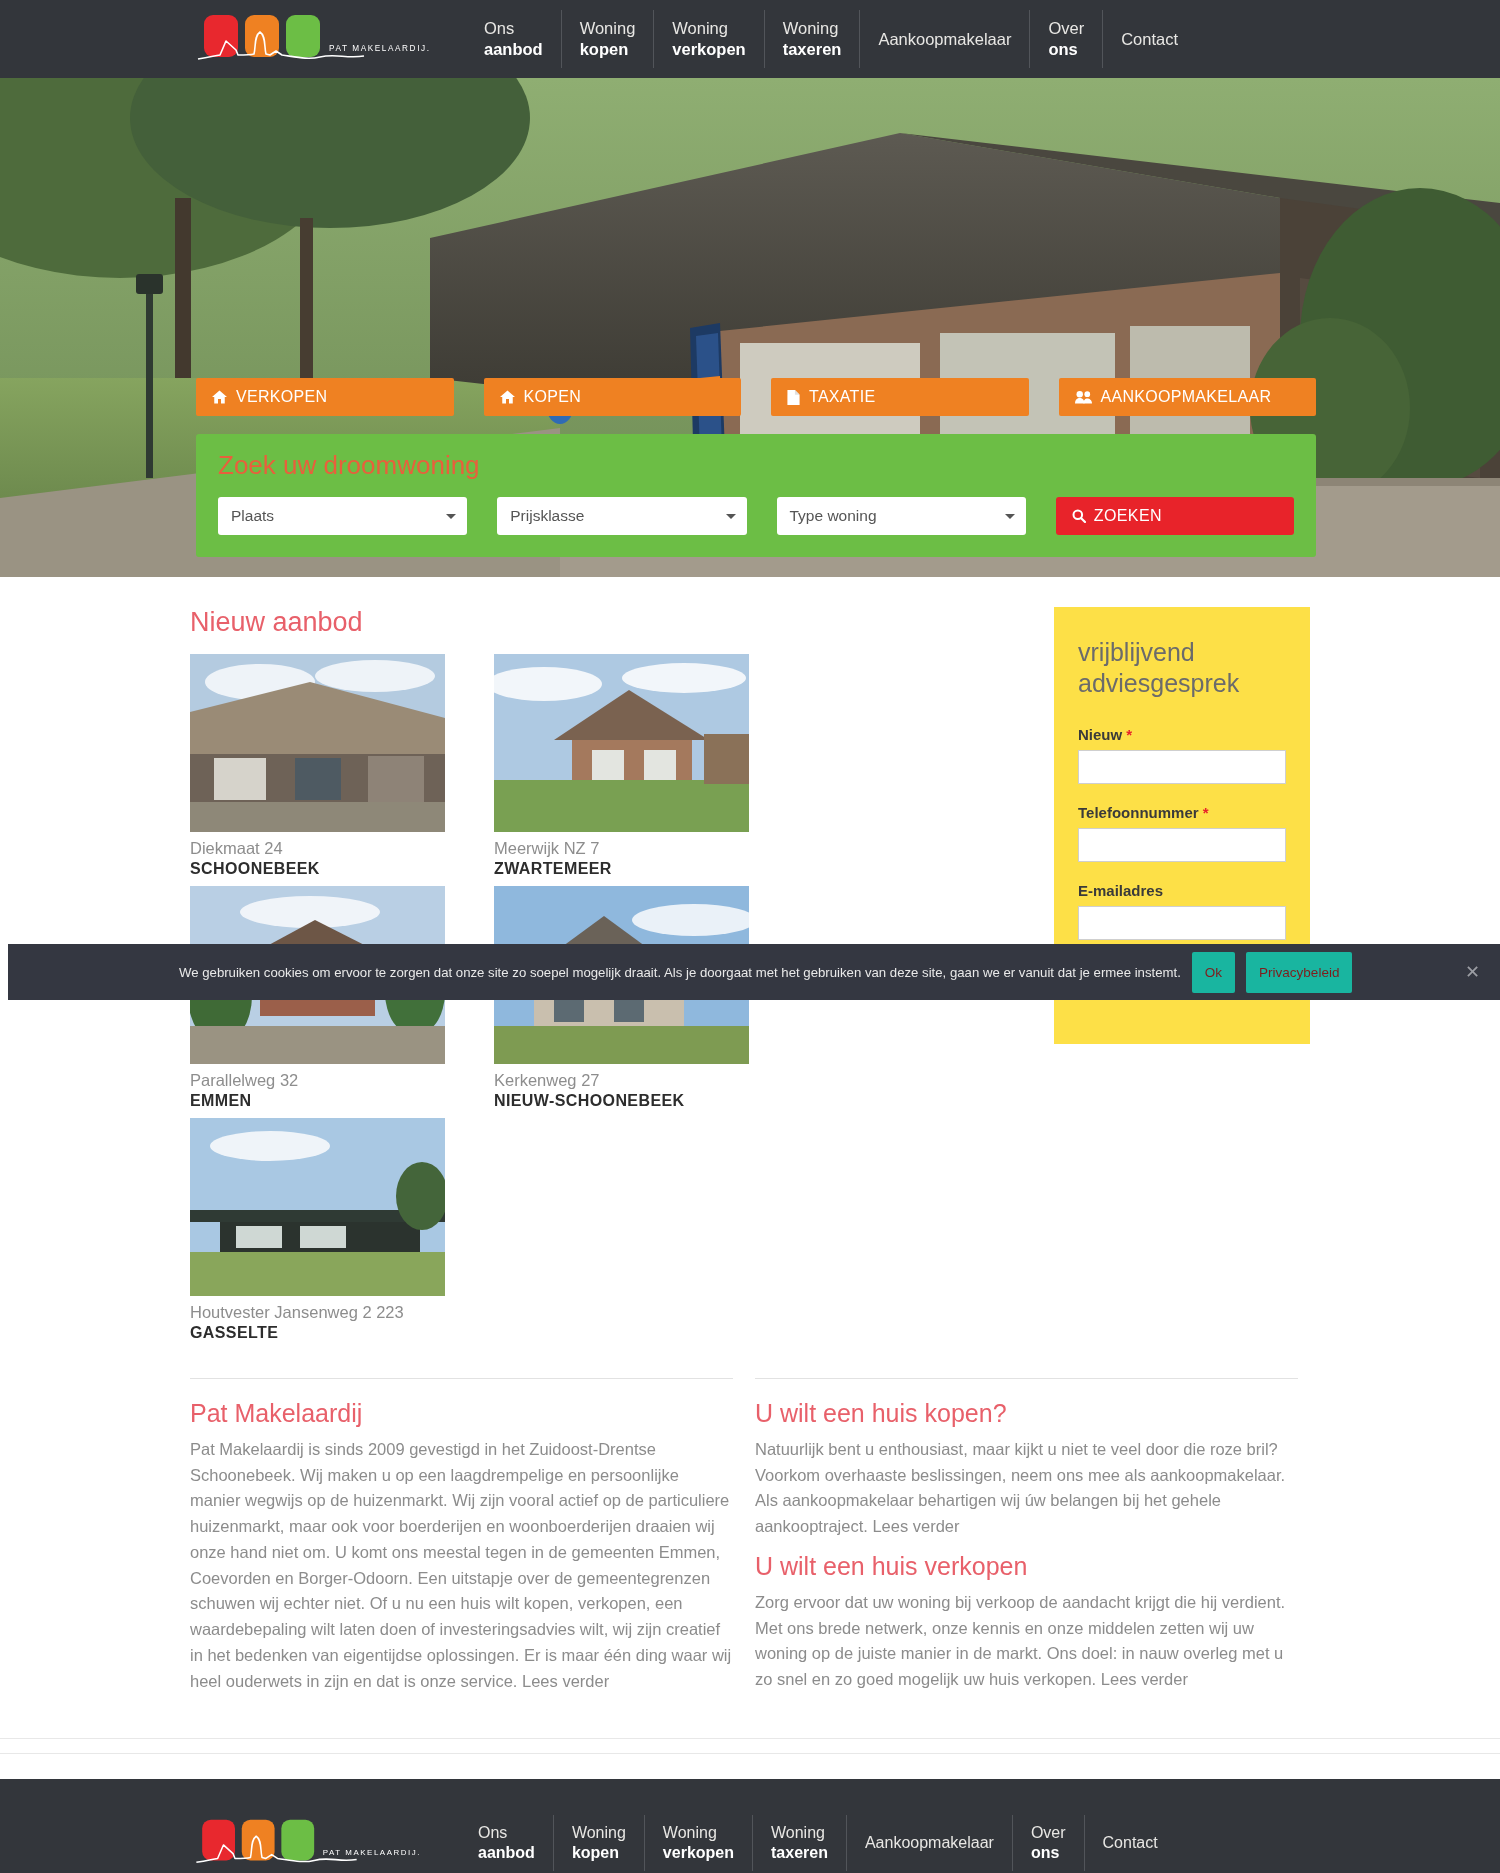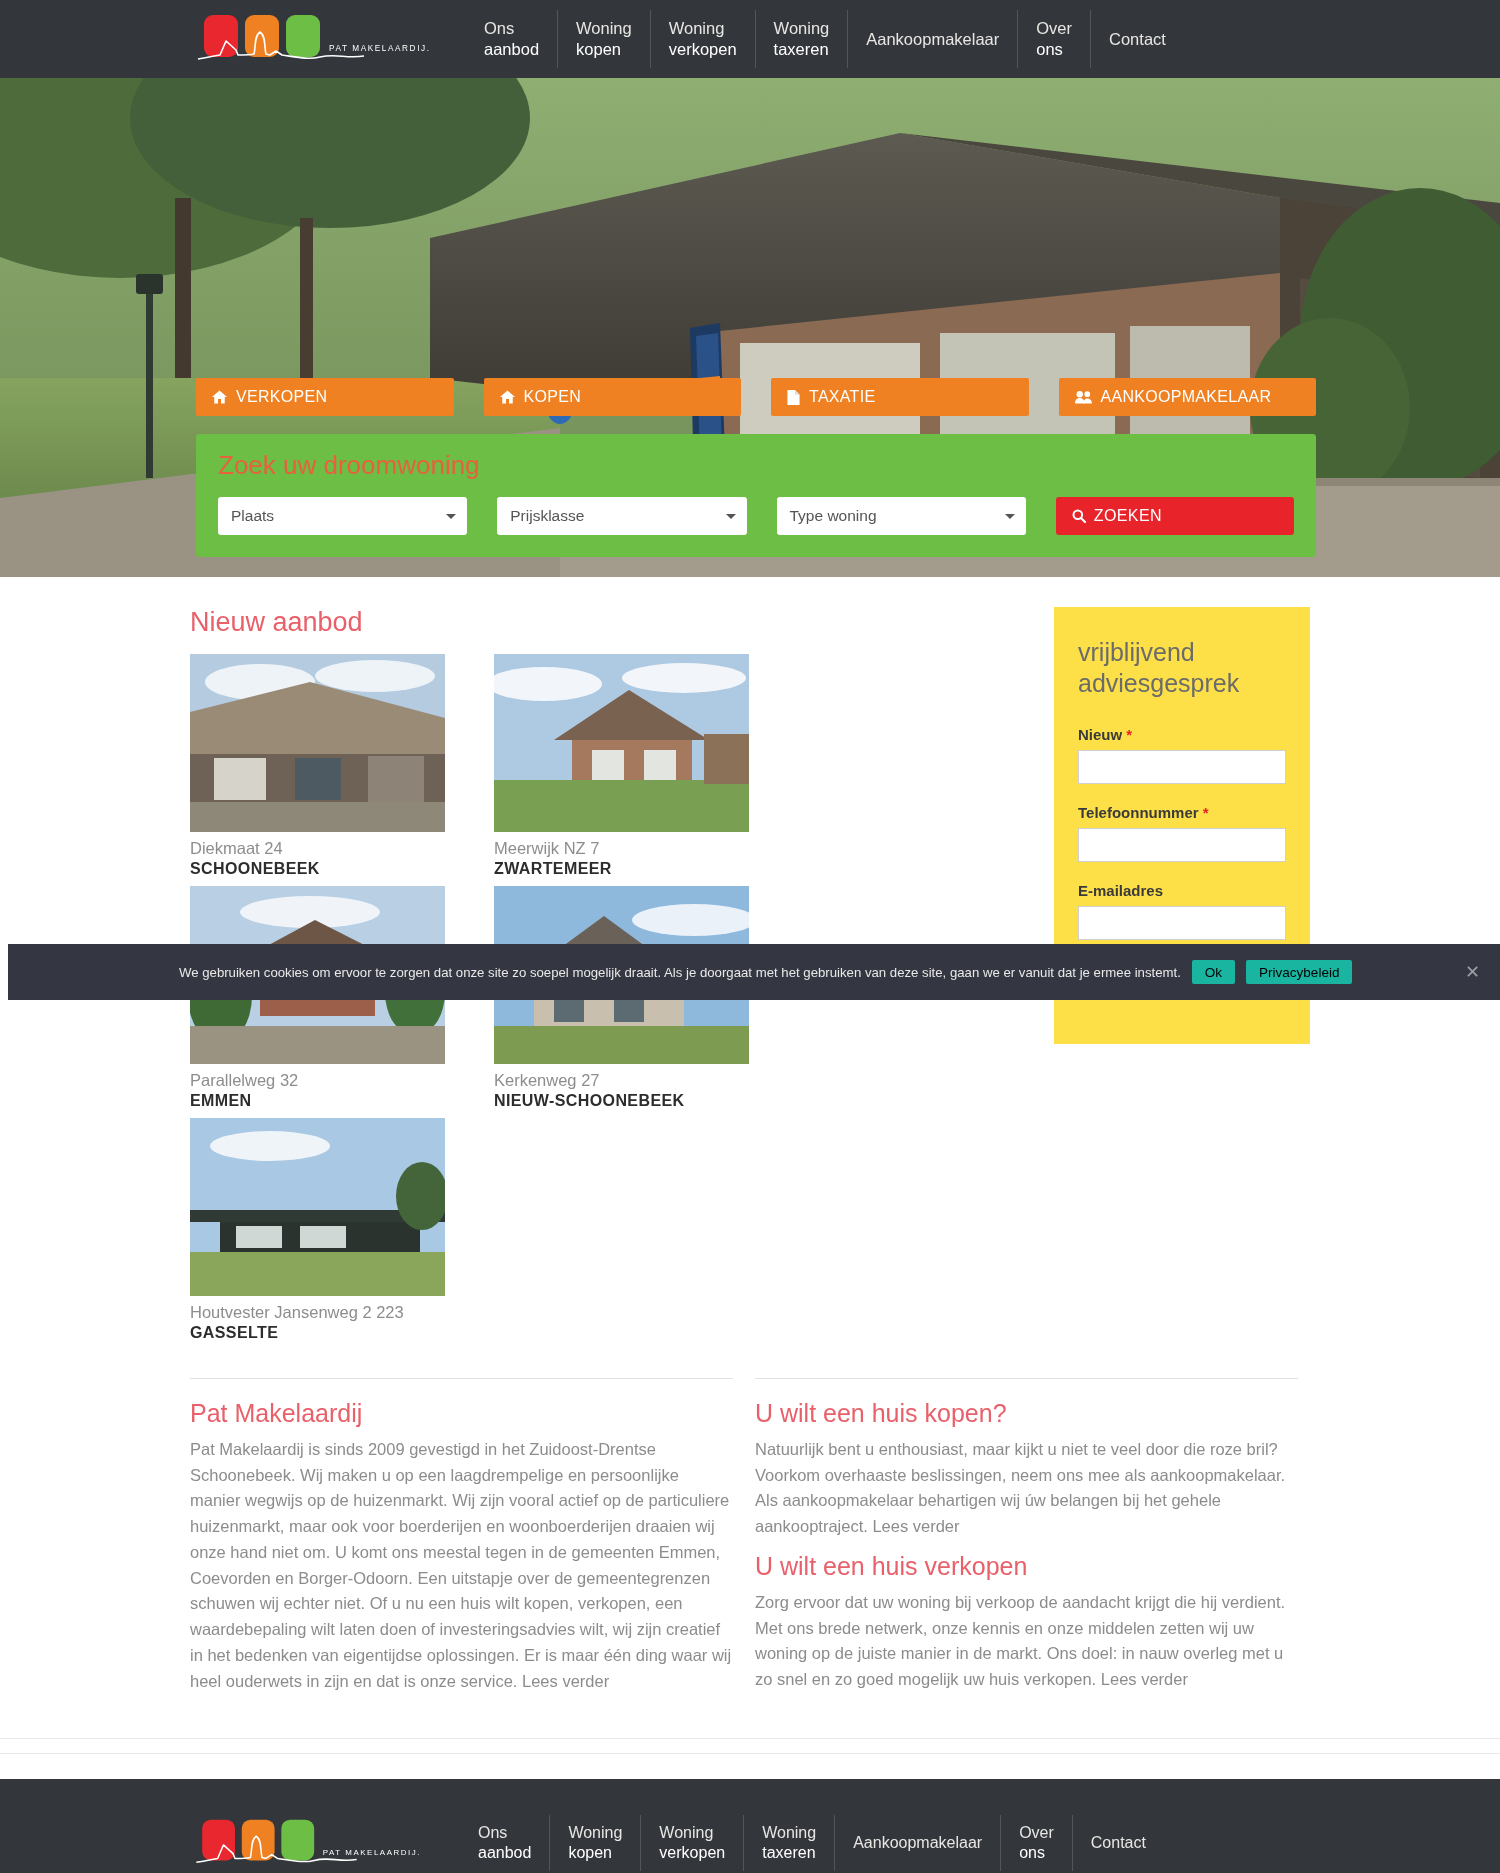"aanbod" .navitem .l2 { font-weight: 400 -> 700 }
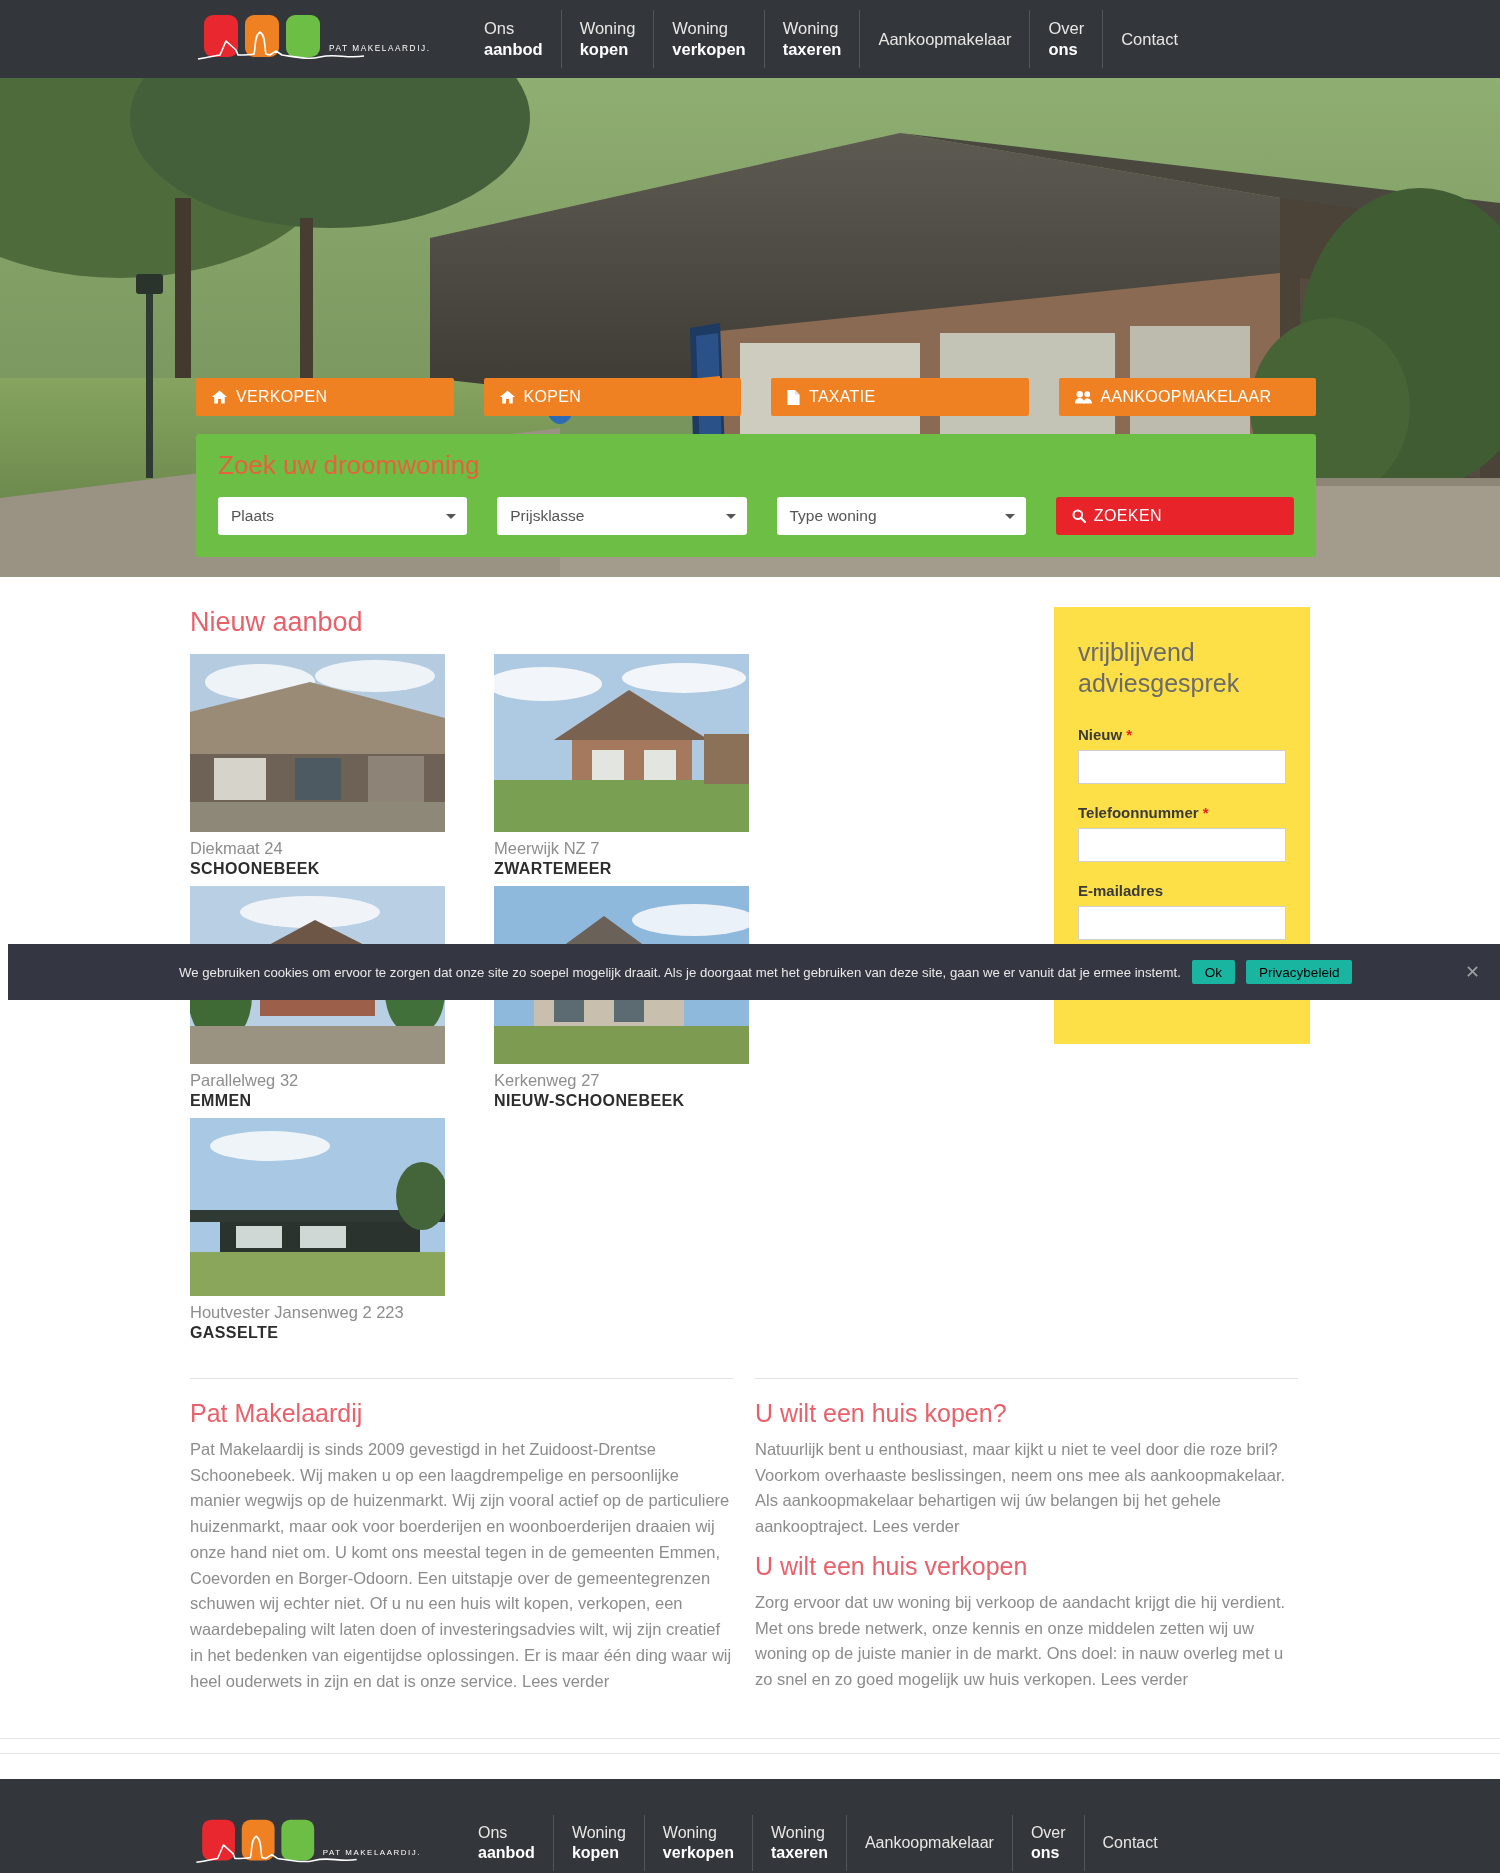"Ok" .ckbtn { color: #000000 -> #7f1d1d; height: 24px -> 41px }
